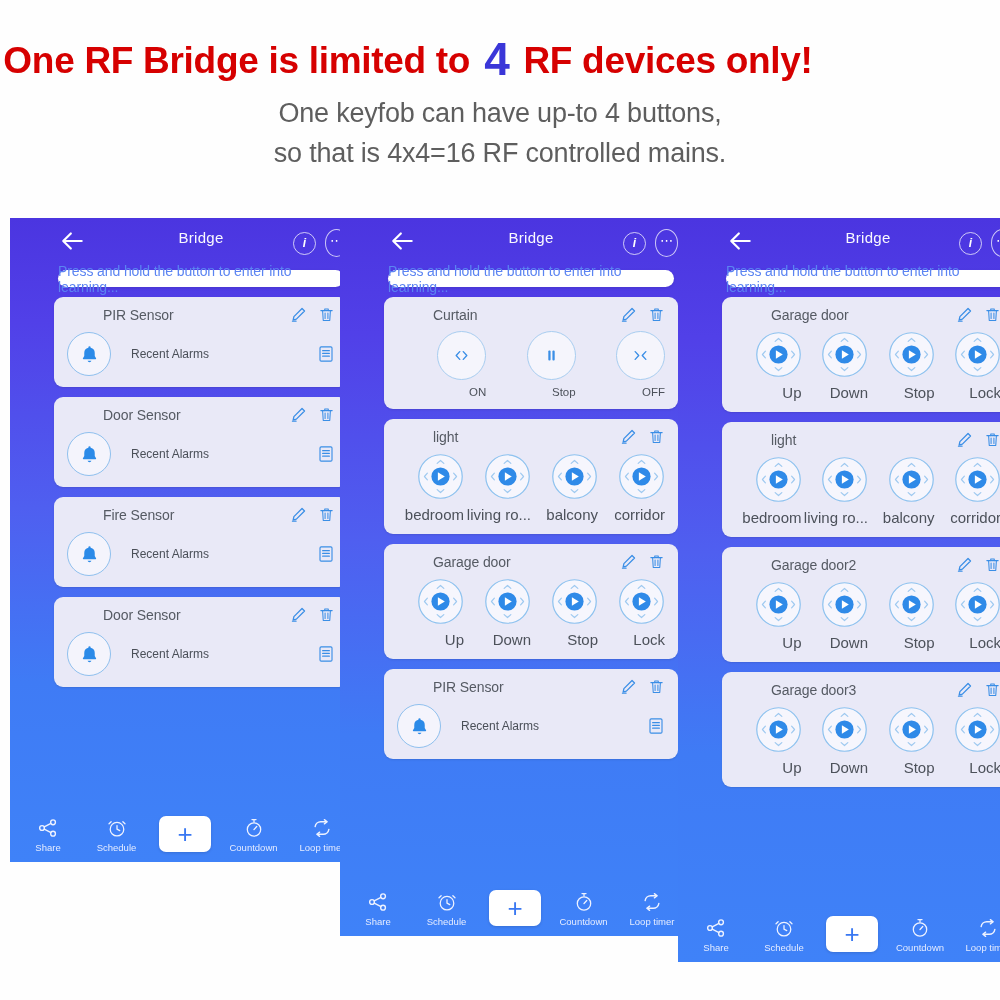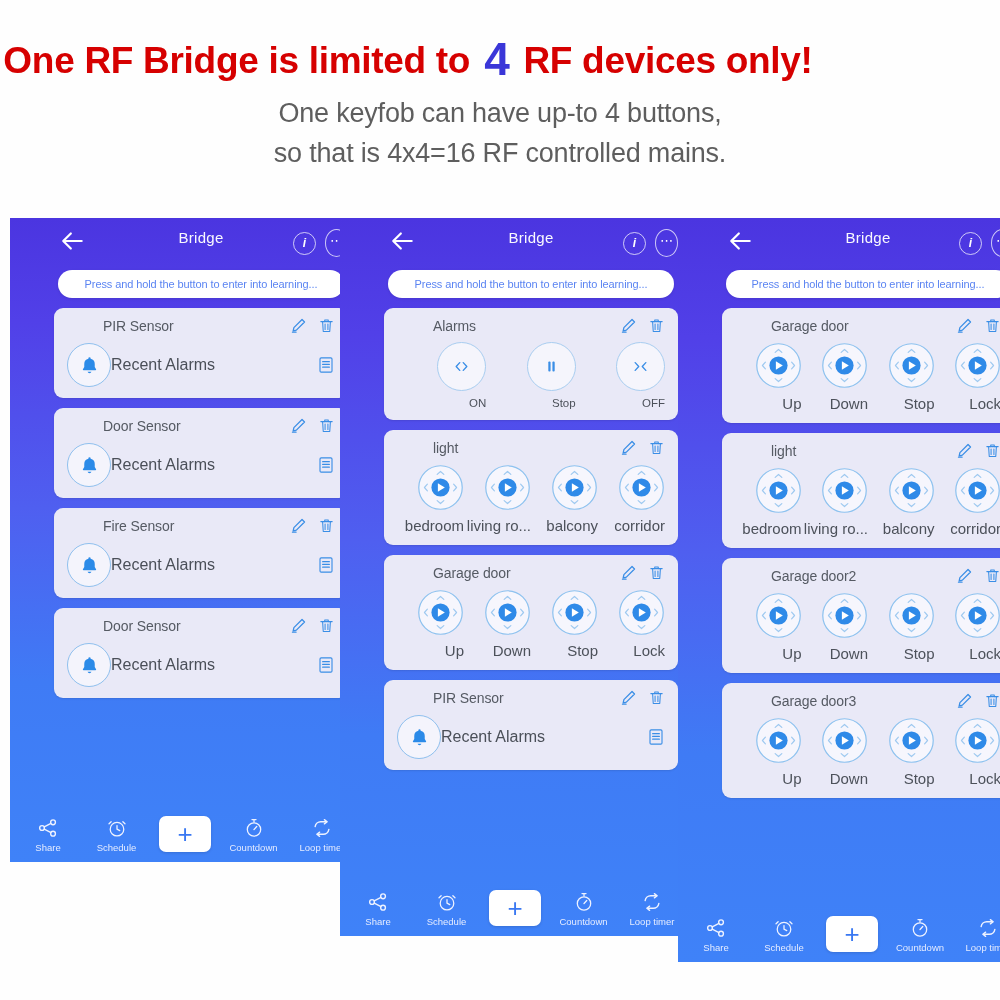"Press and hold the button" .learn-bar { font-size: 11px -> 14px; height: 28px -> 17px }
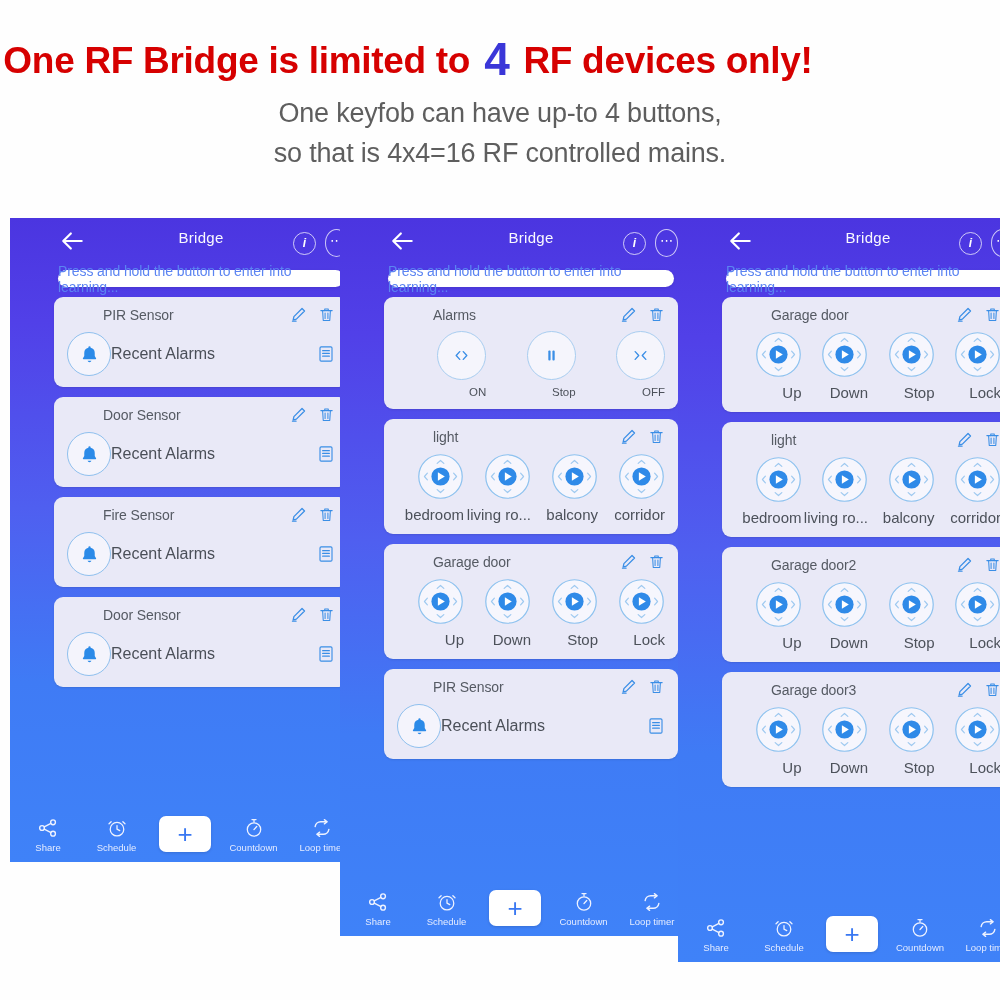"Alarms" div.card-title { text: Alarms -> Curtain }
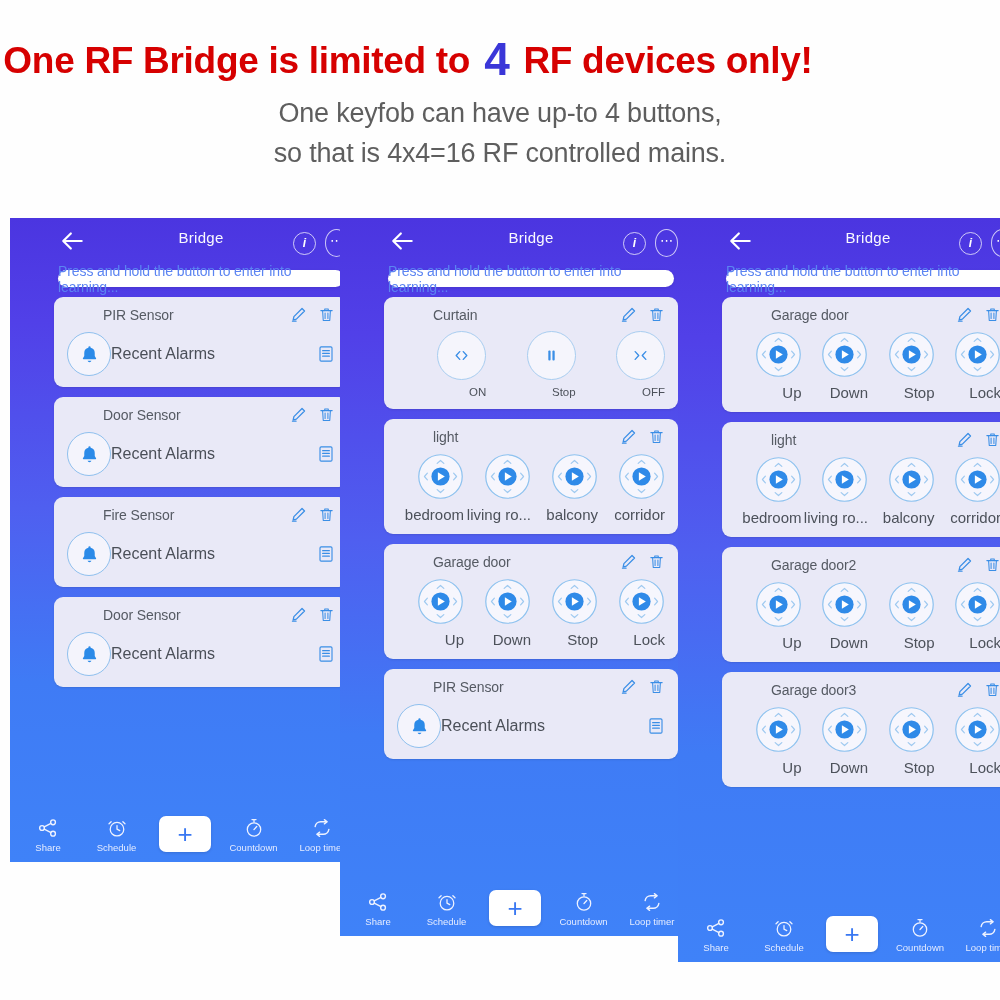"Recent Alarms" .sensor-label { font-size: 16px -> 12px; margin-left: none -> 20px }
